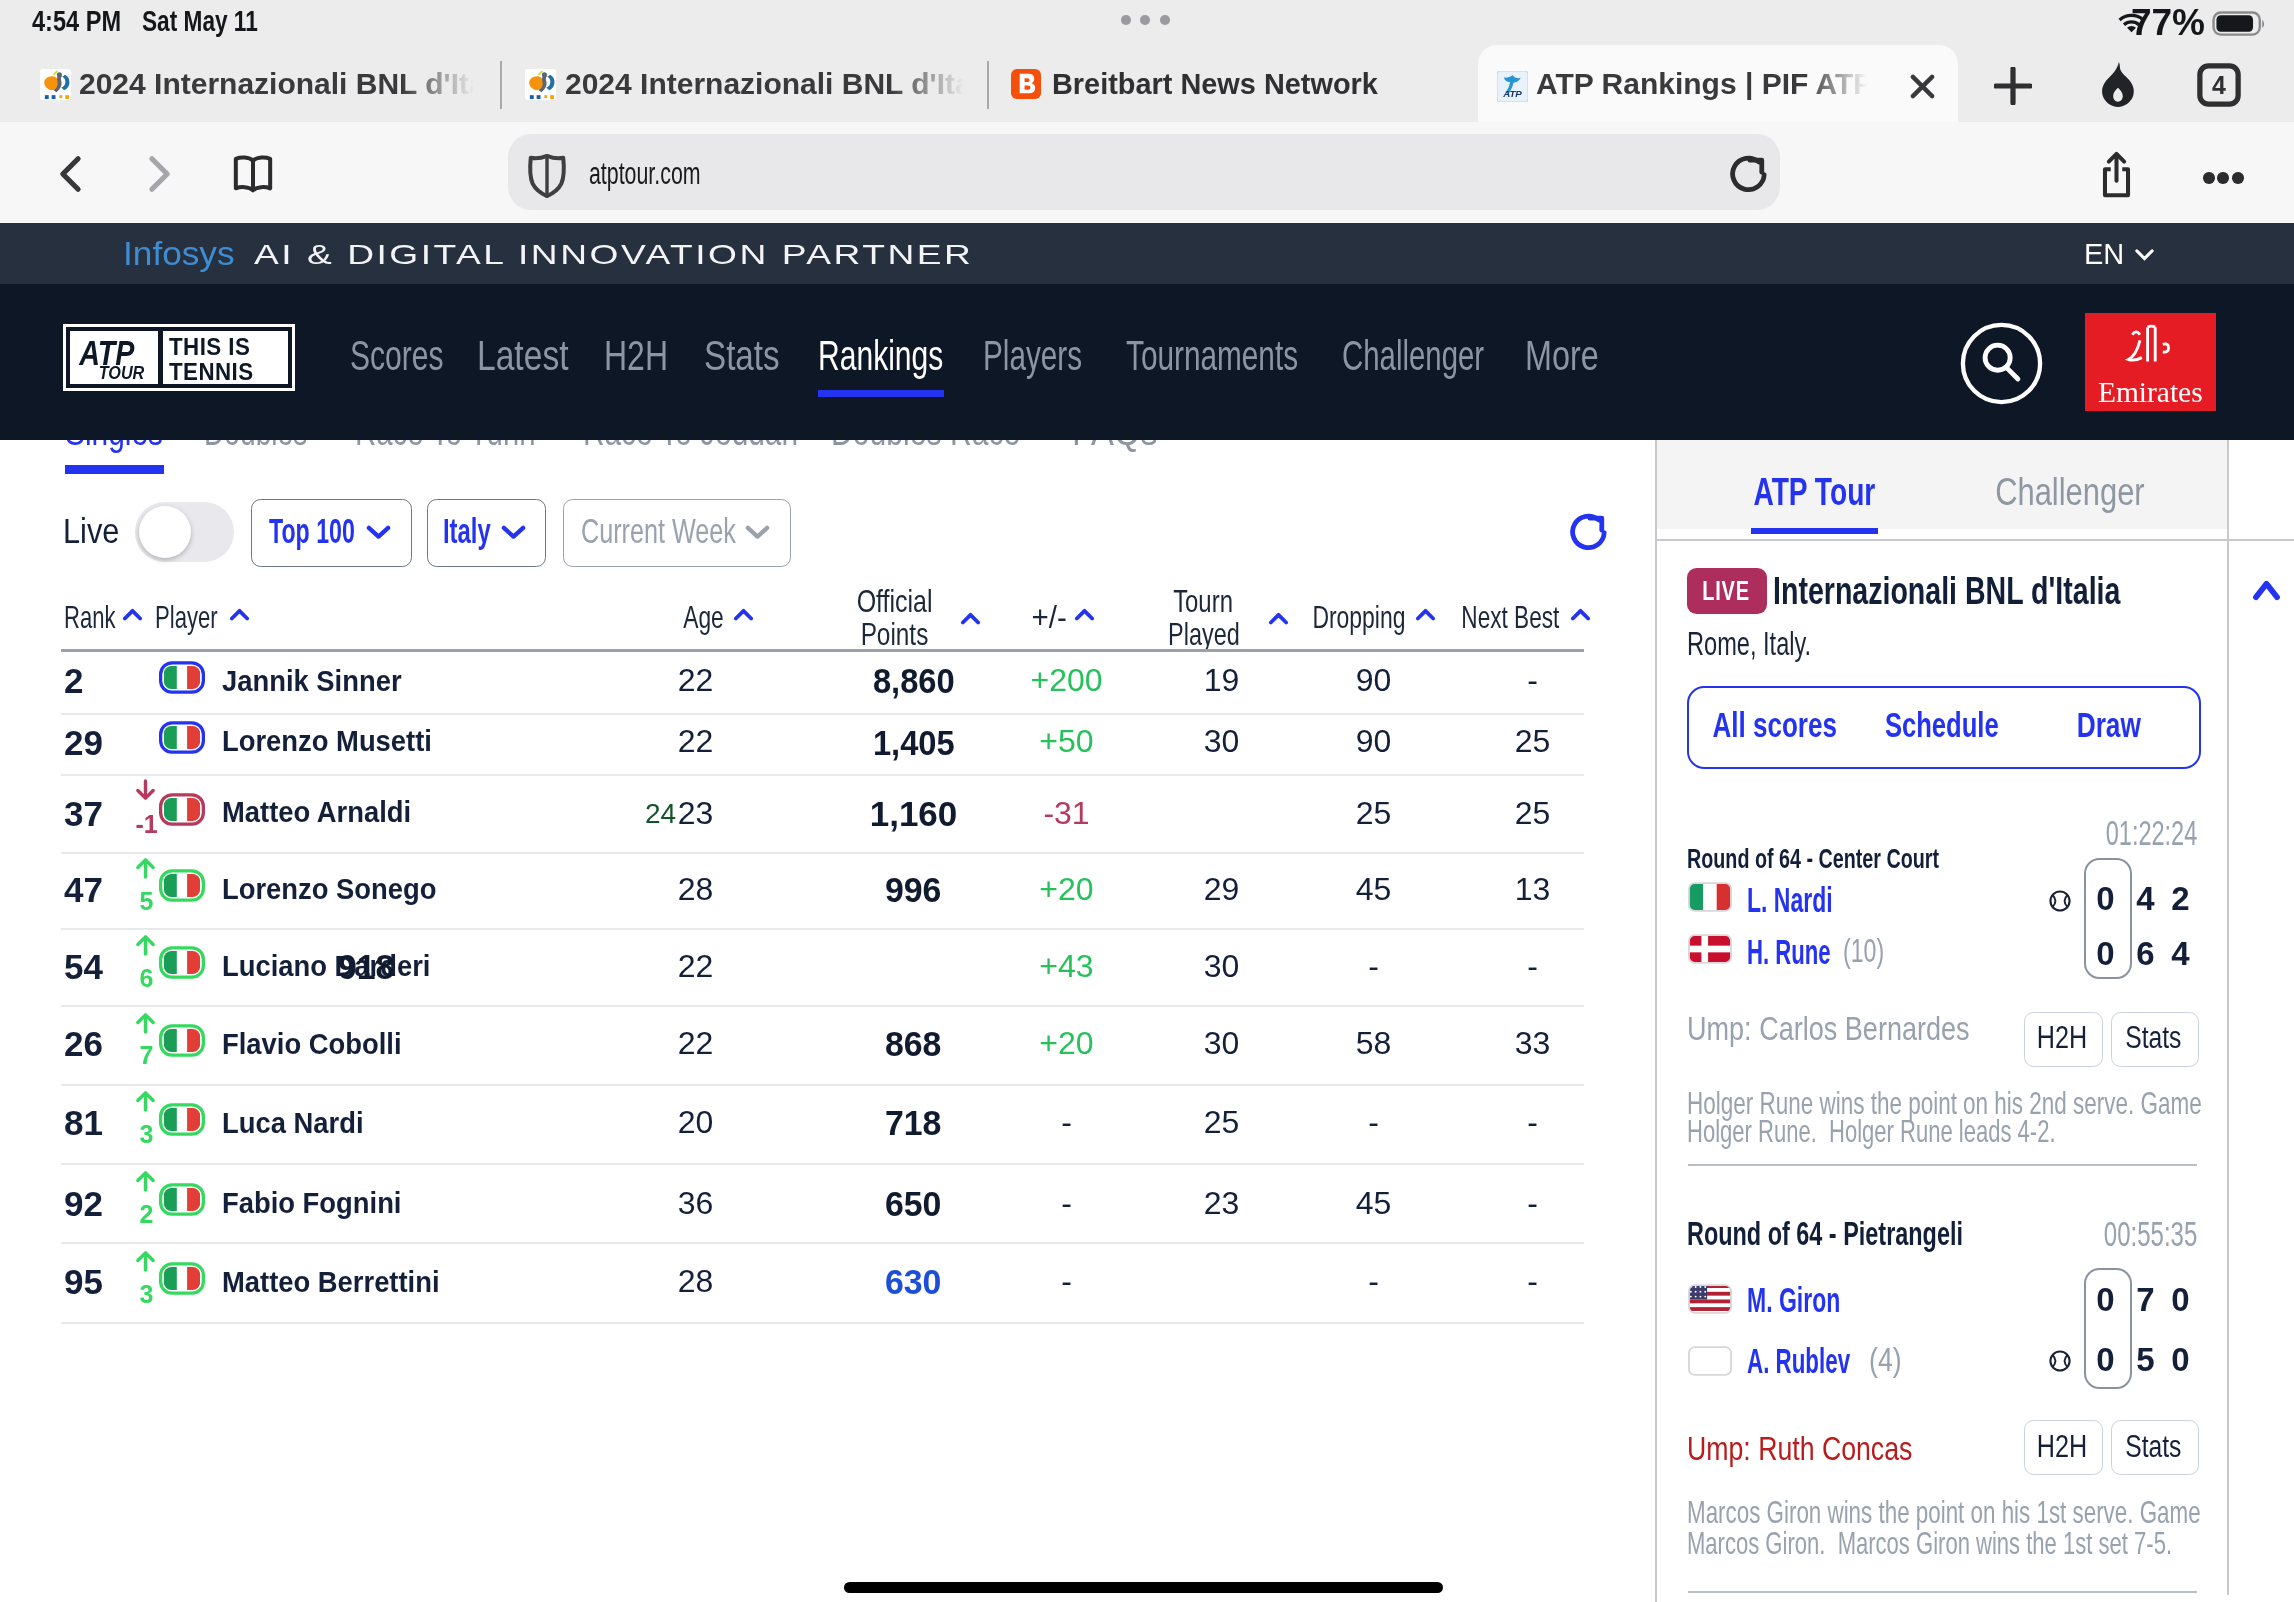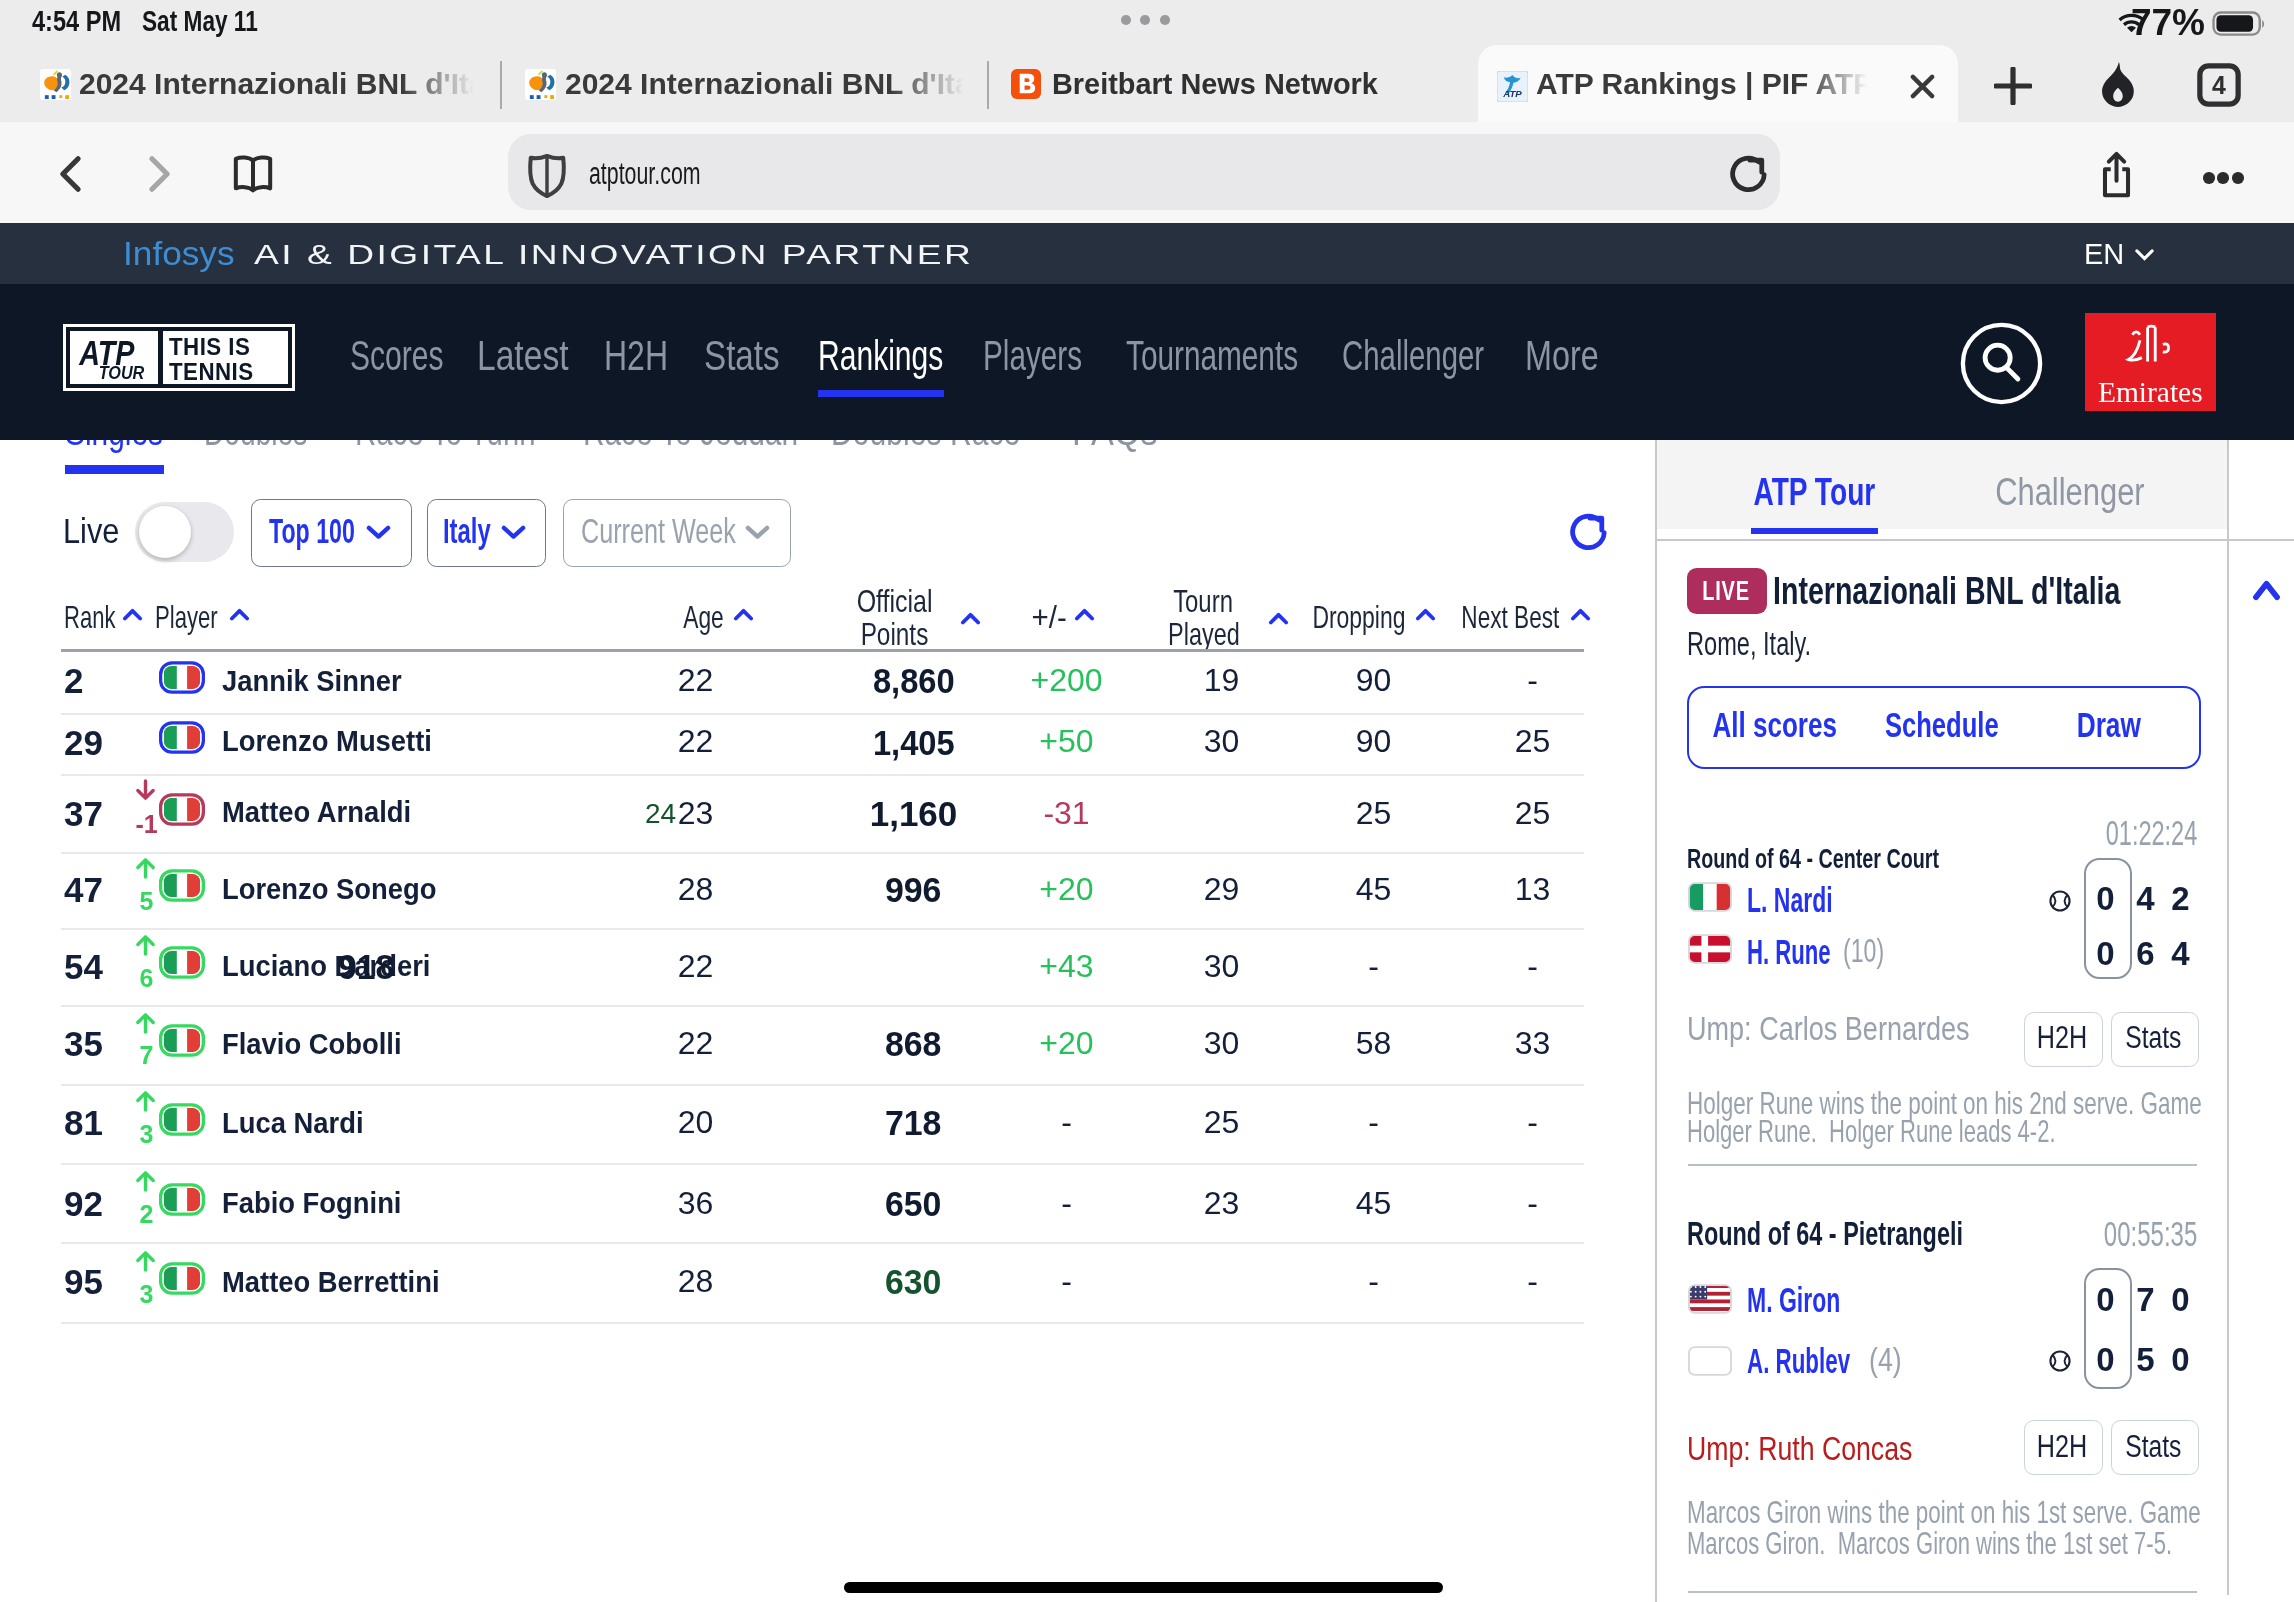"35" span { text: 35 -> 26 }
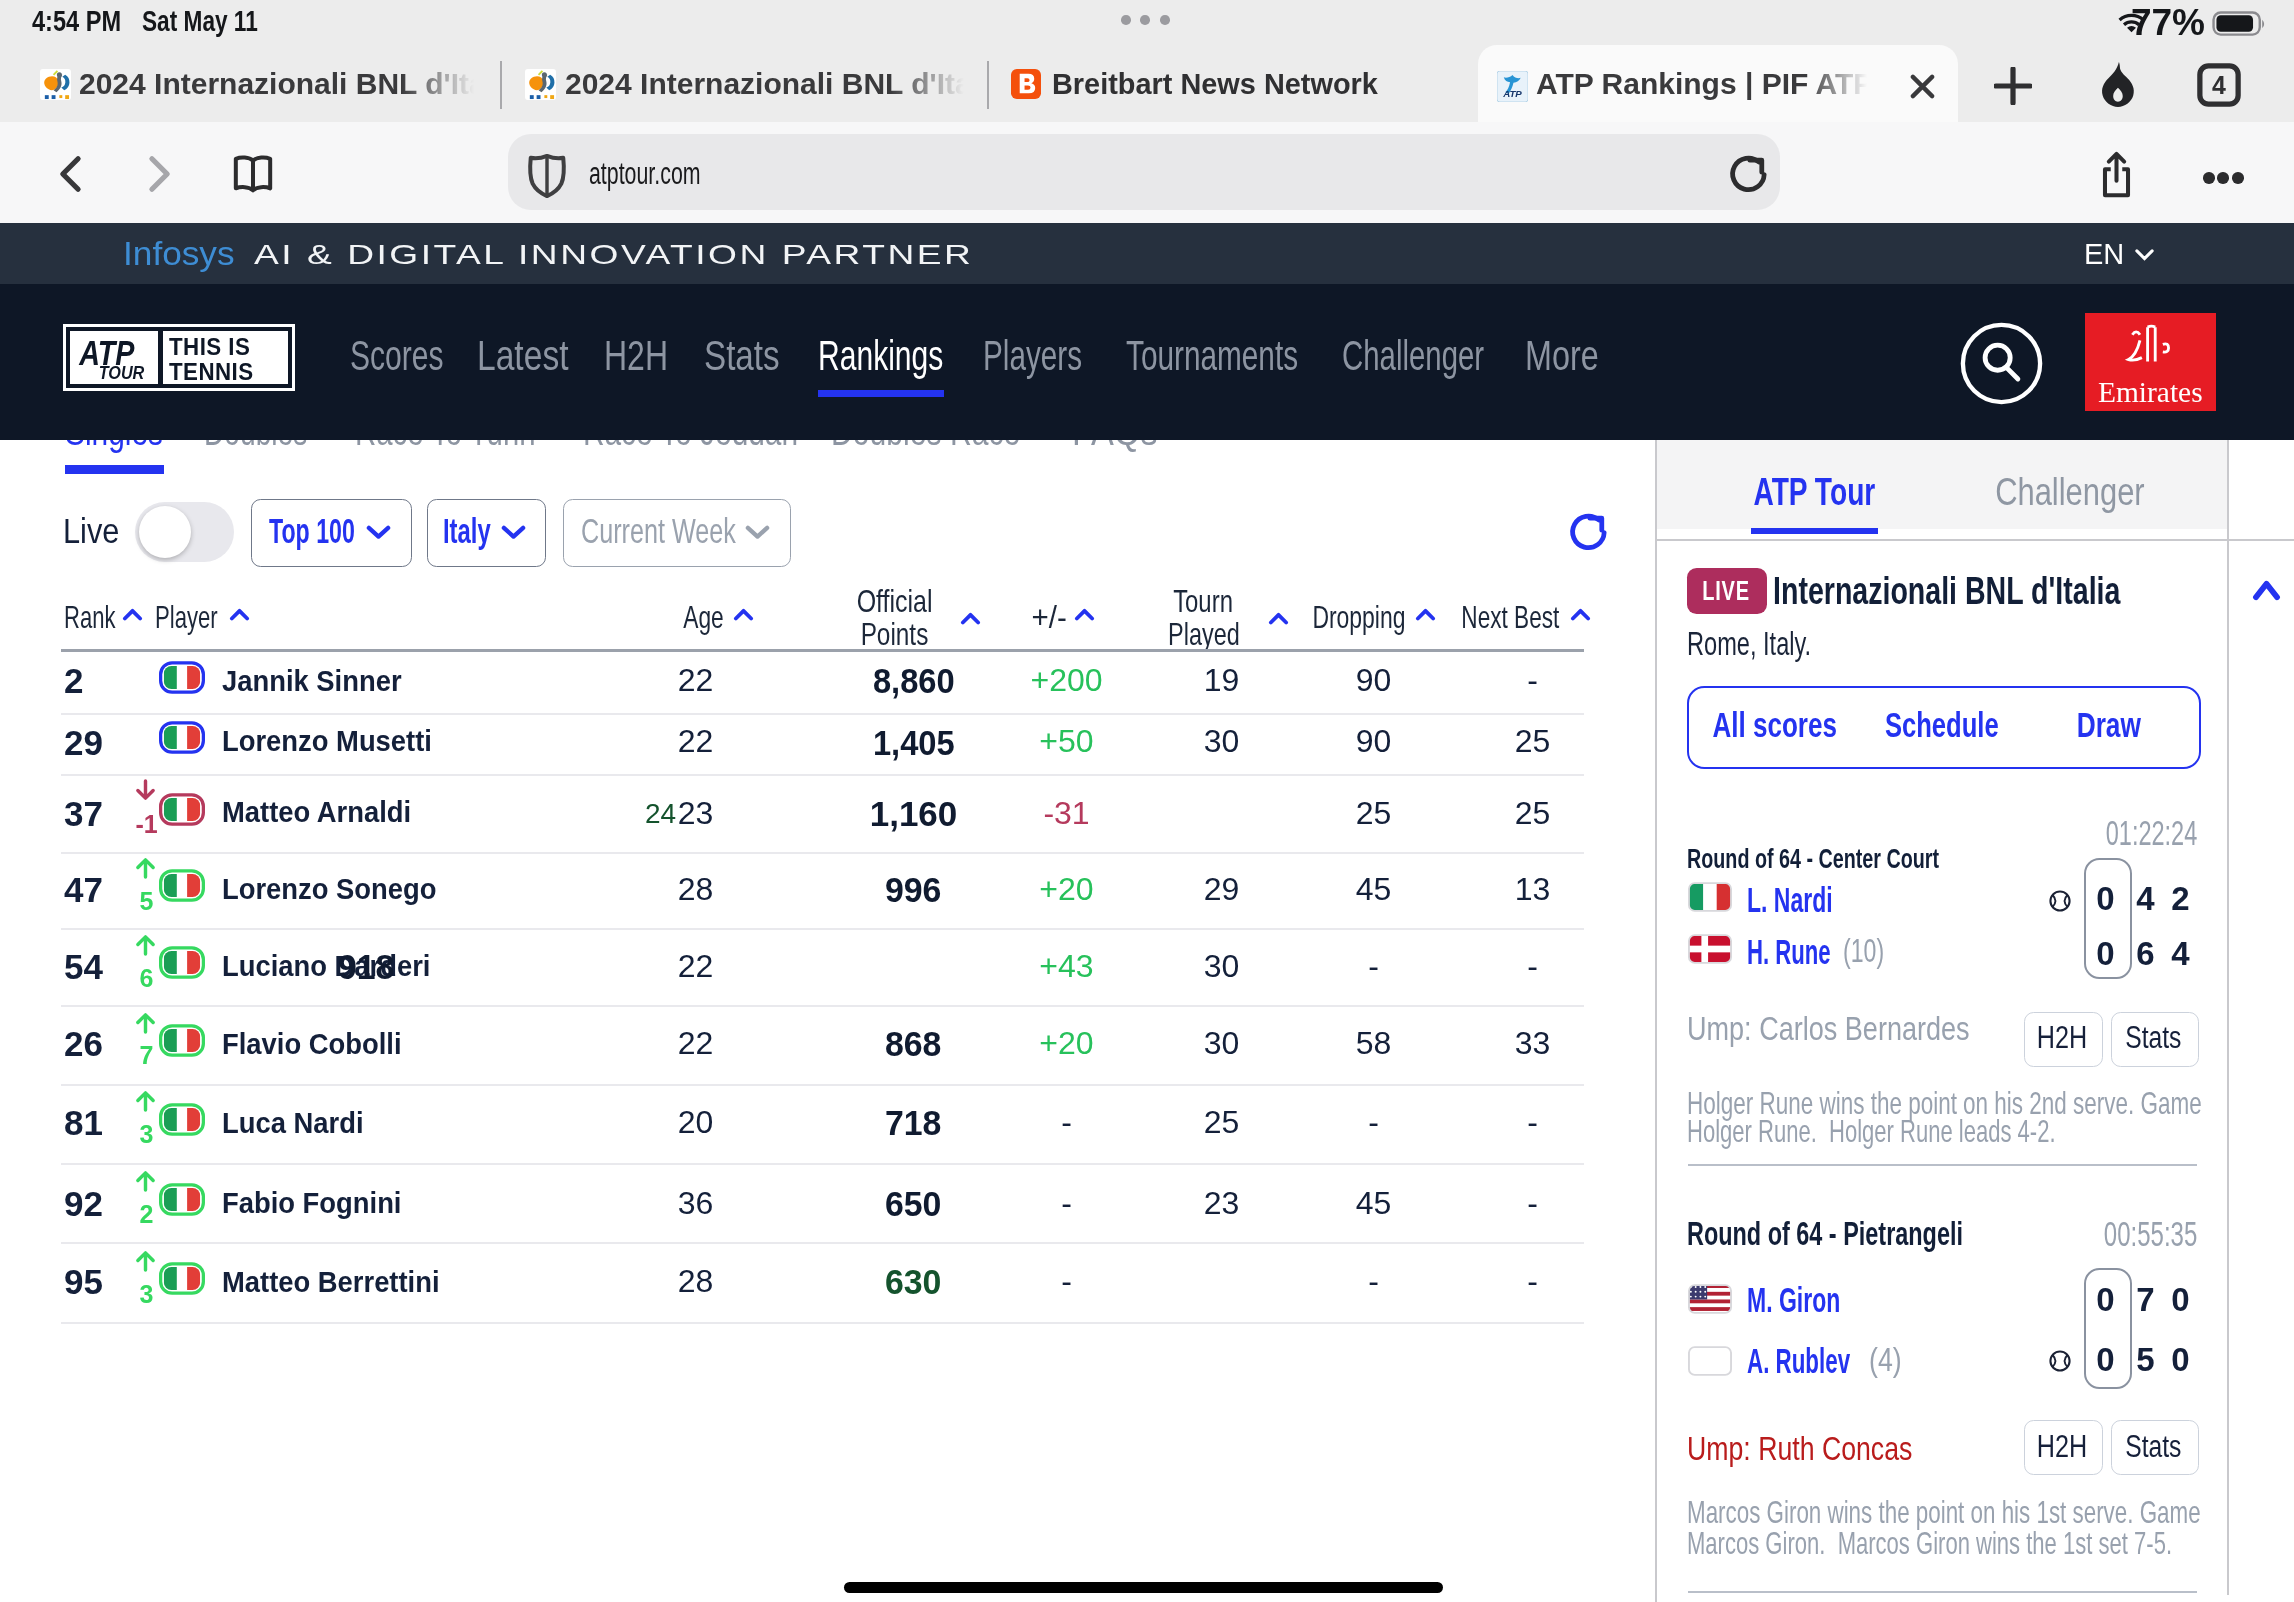"630" div { color: #14532d -> #1d4ed8 }
